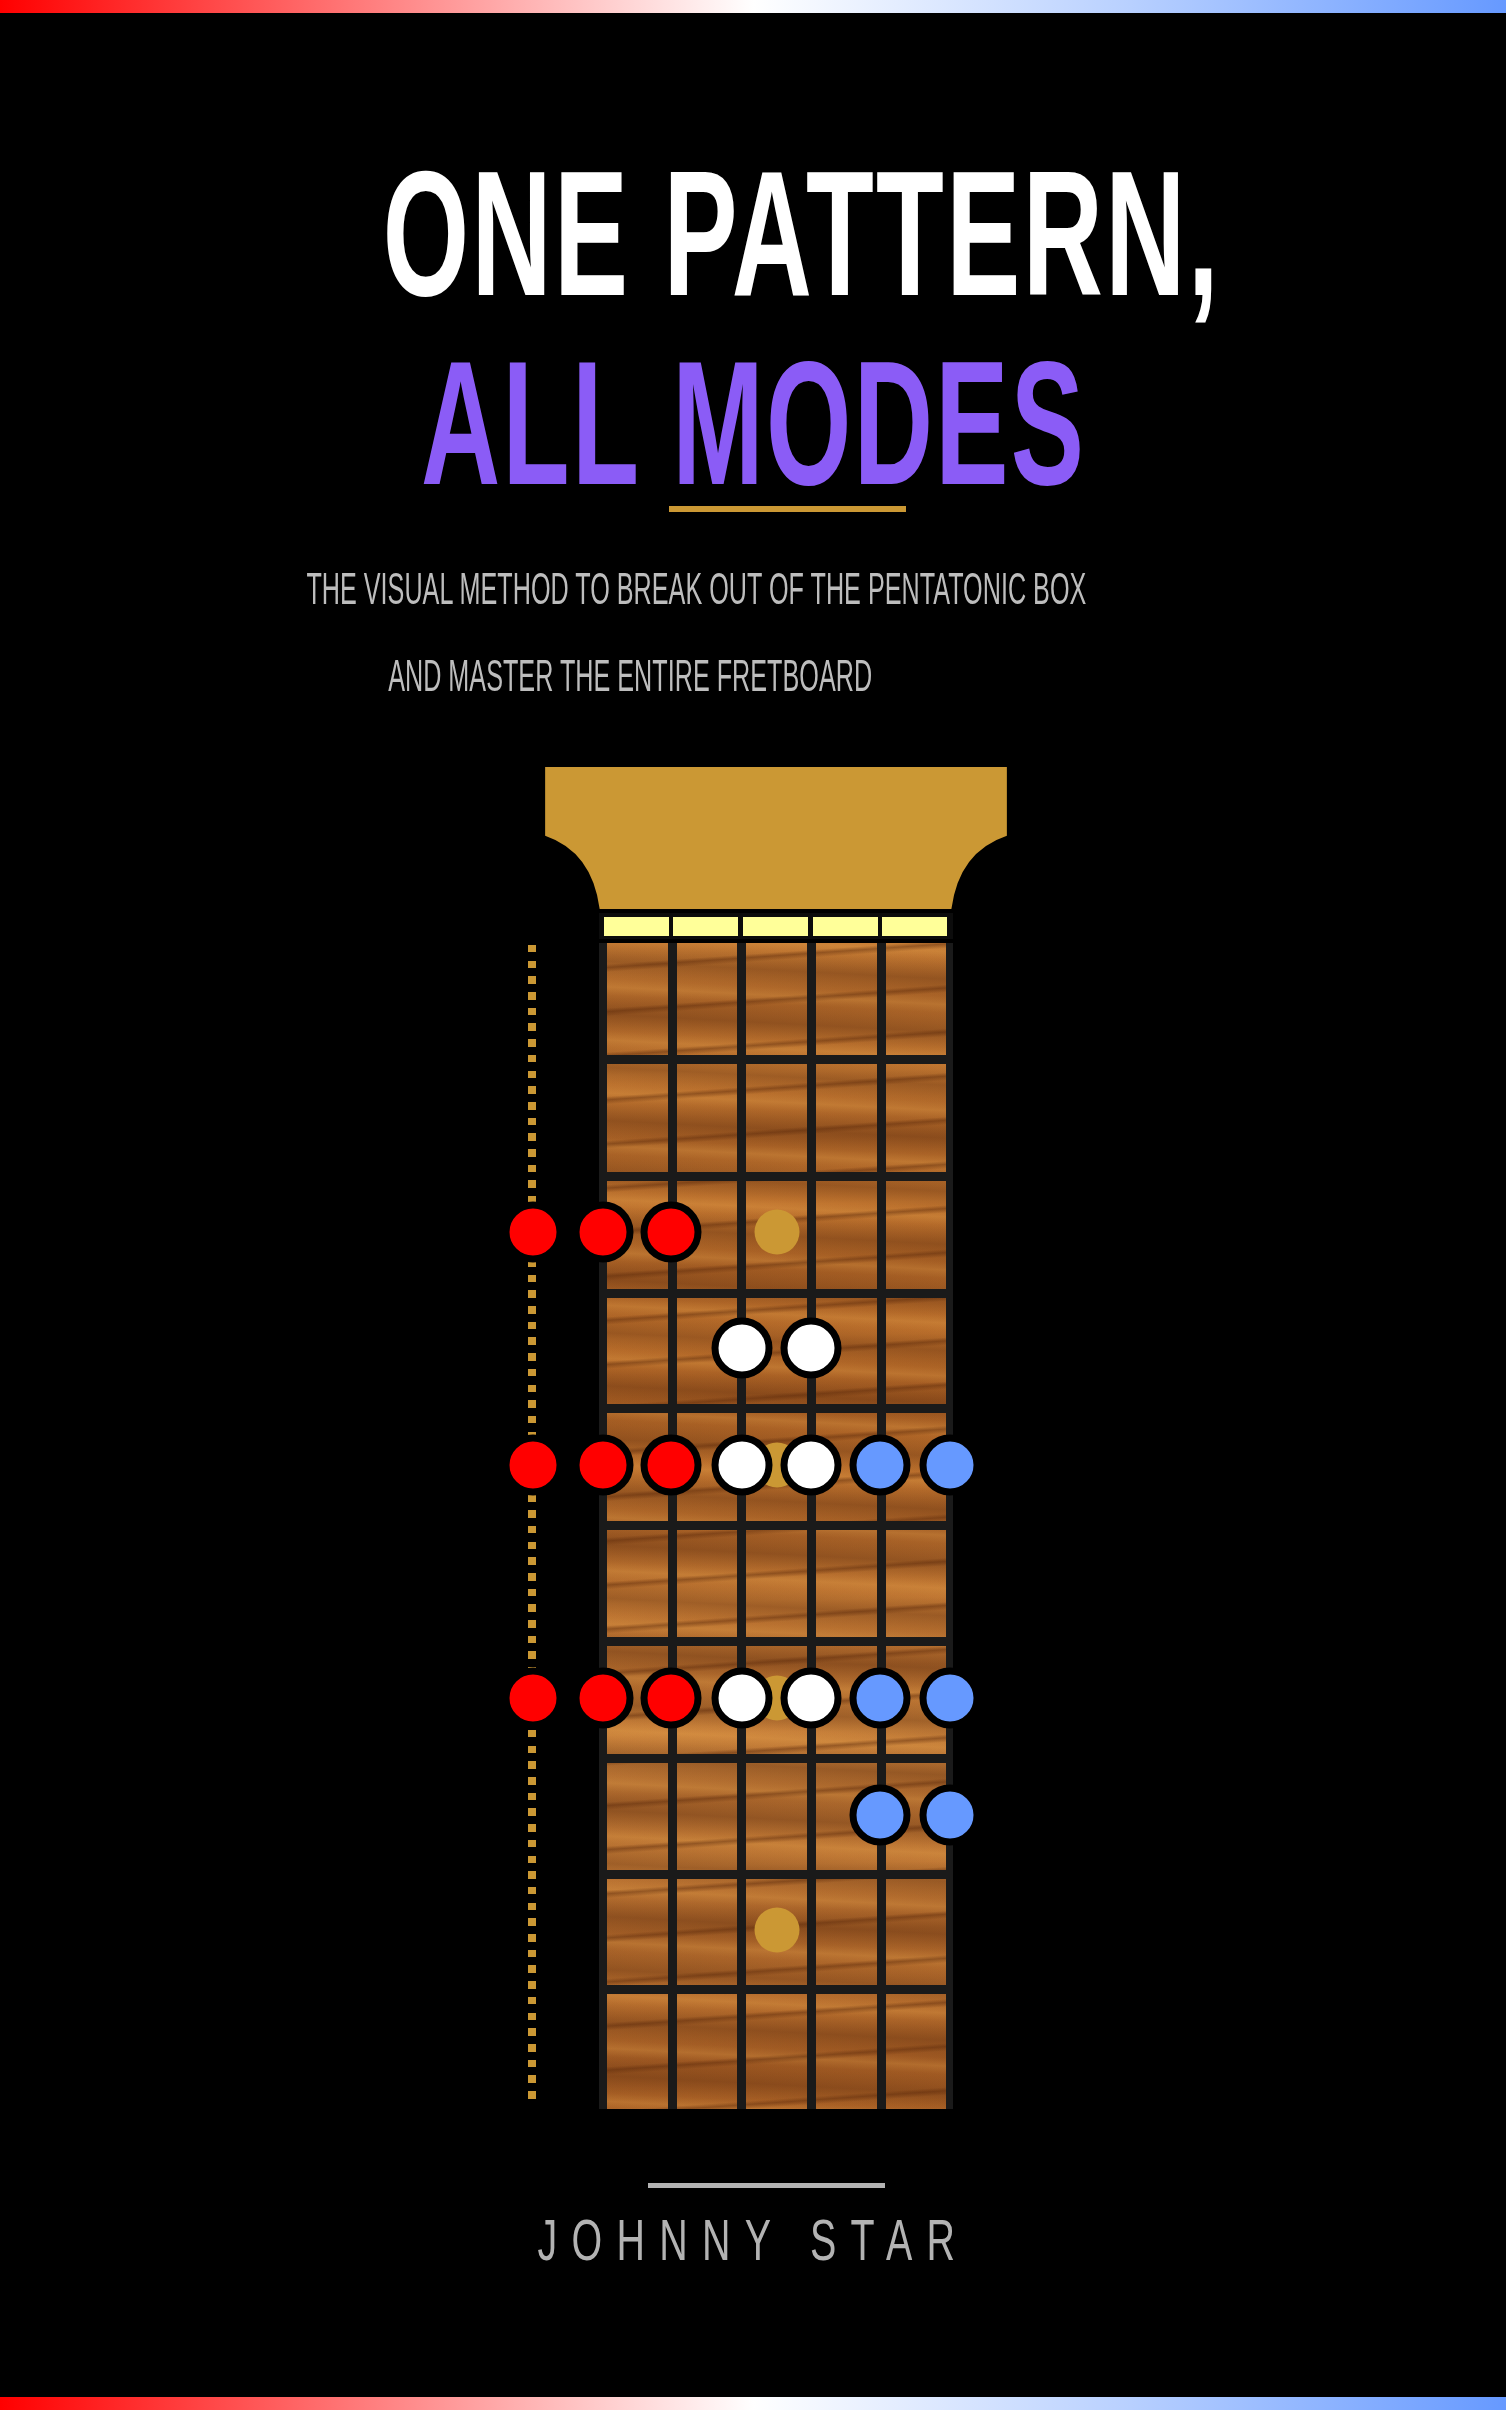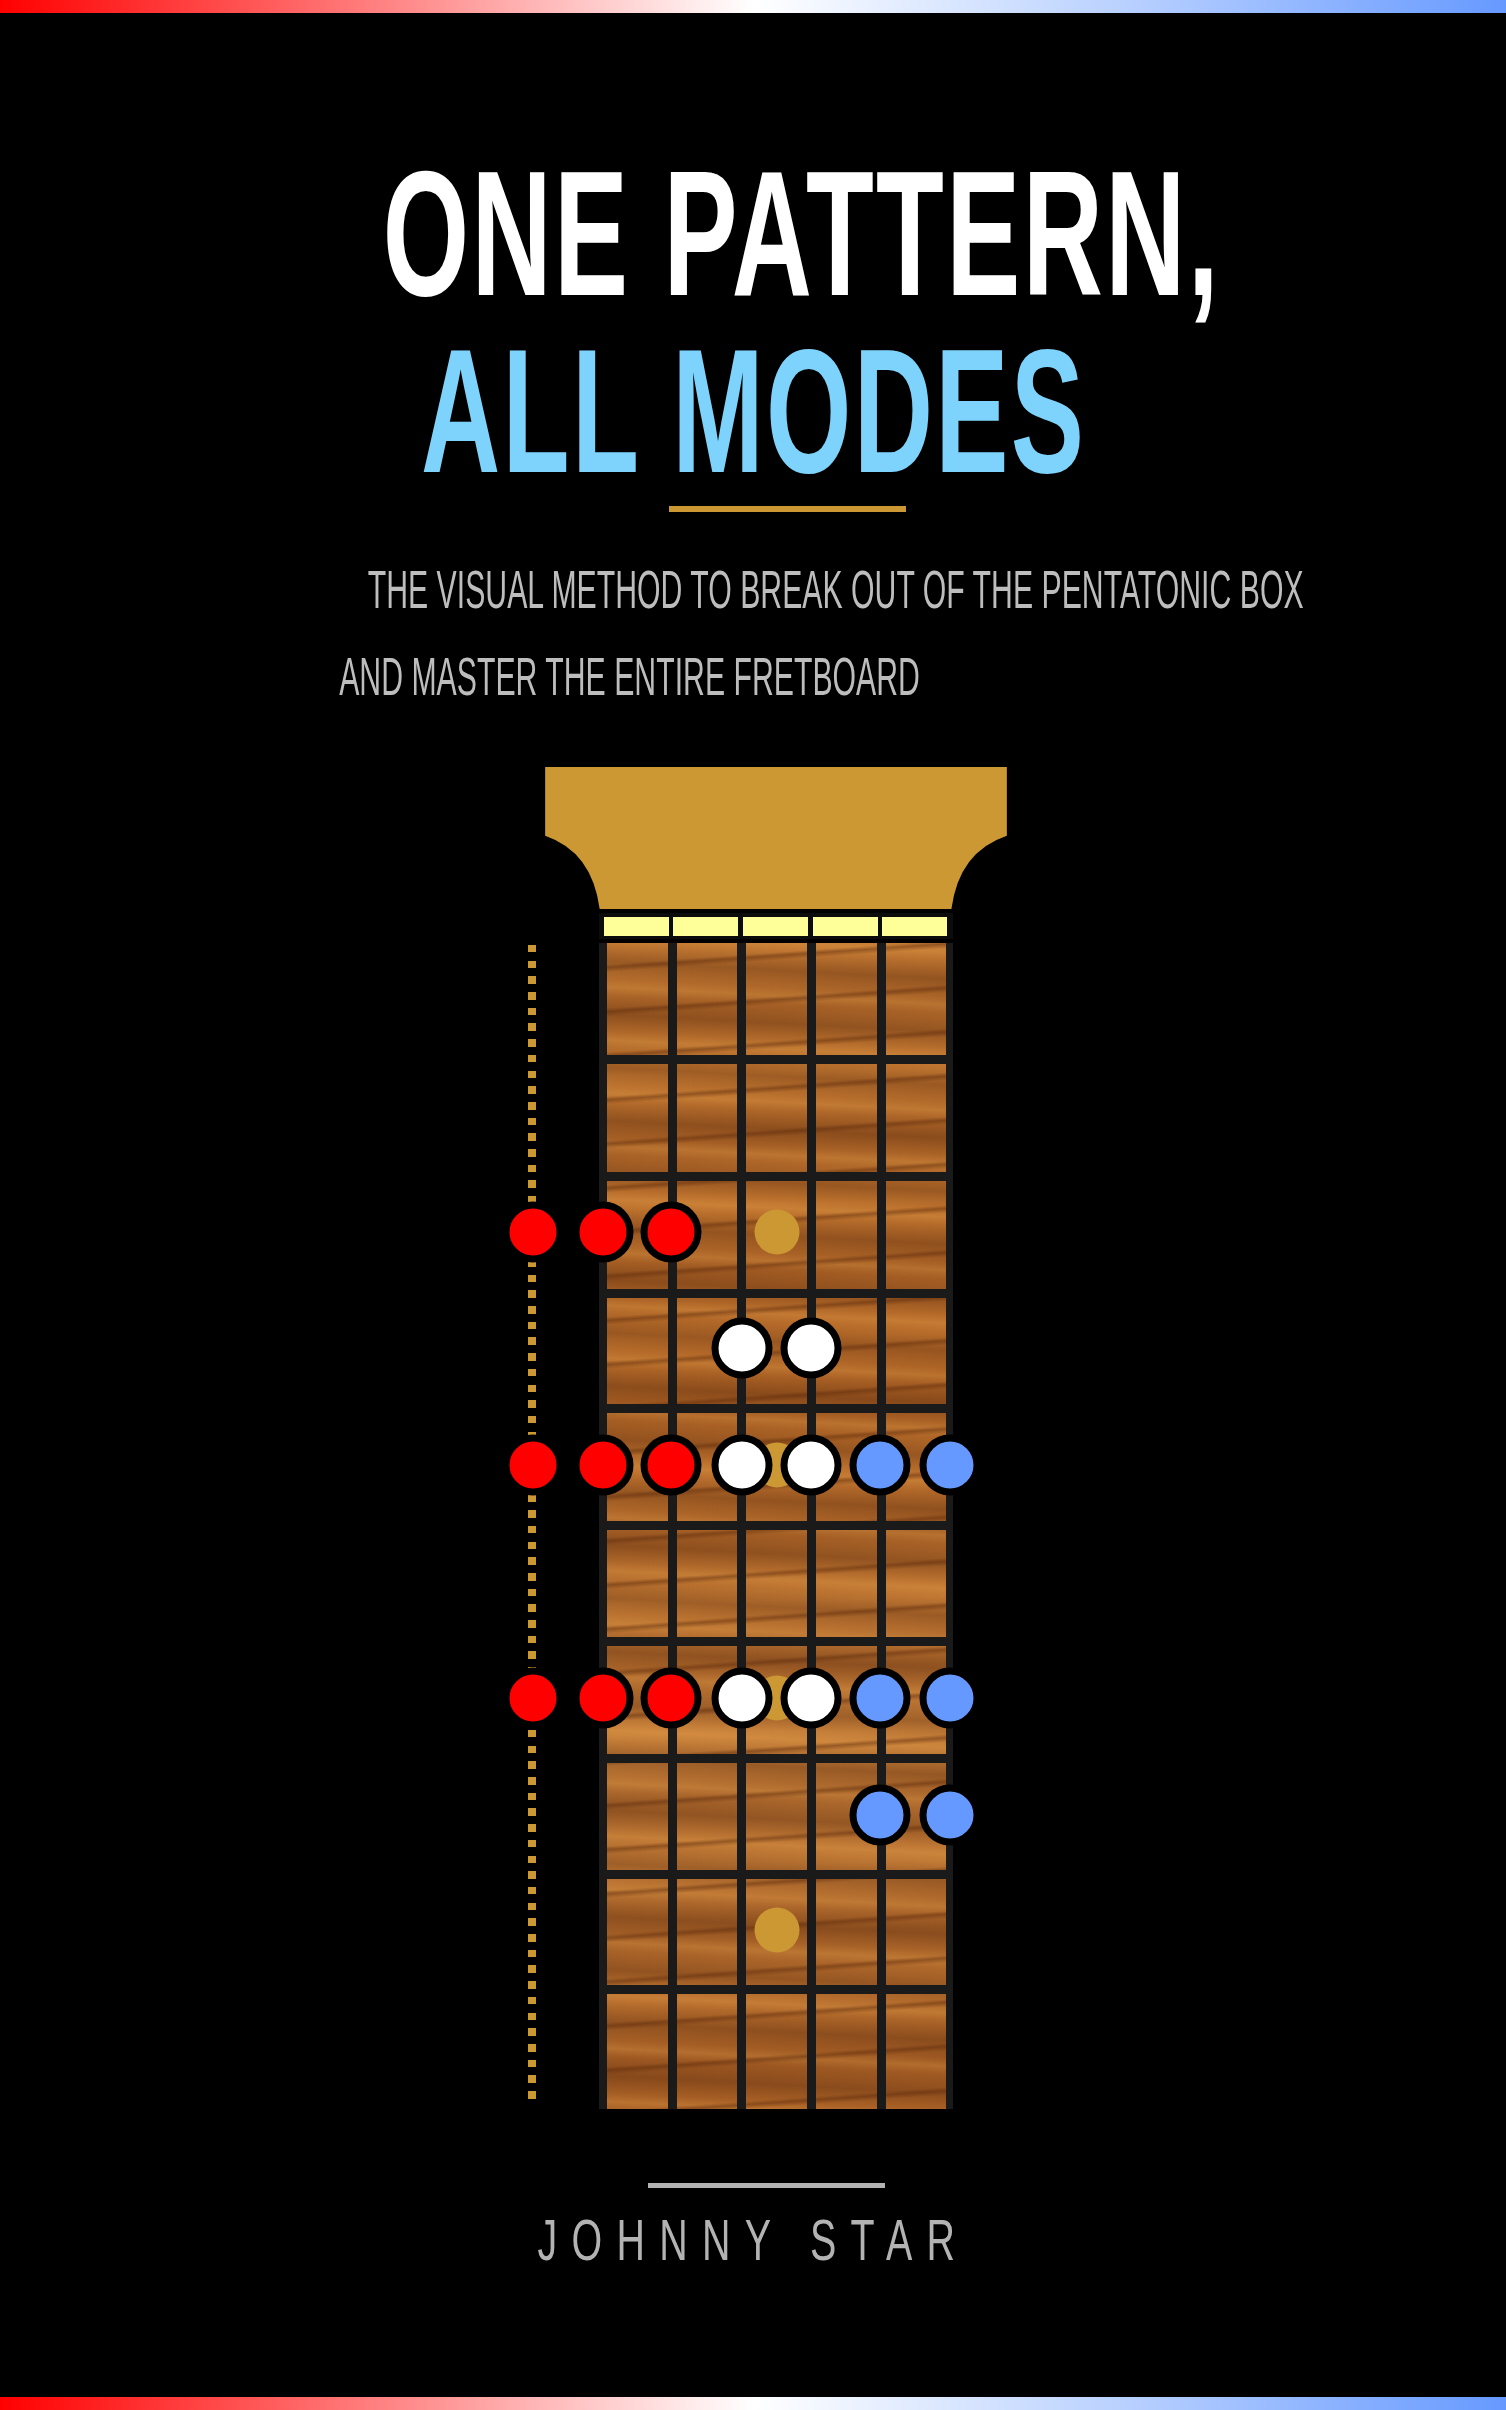"ALL MODES" .t2 { color: #7dd3fc -> #8b5cf6; top: 312px -> 324px }
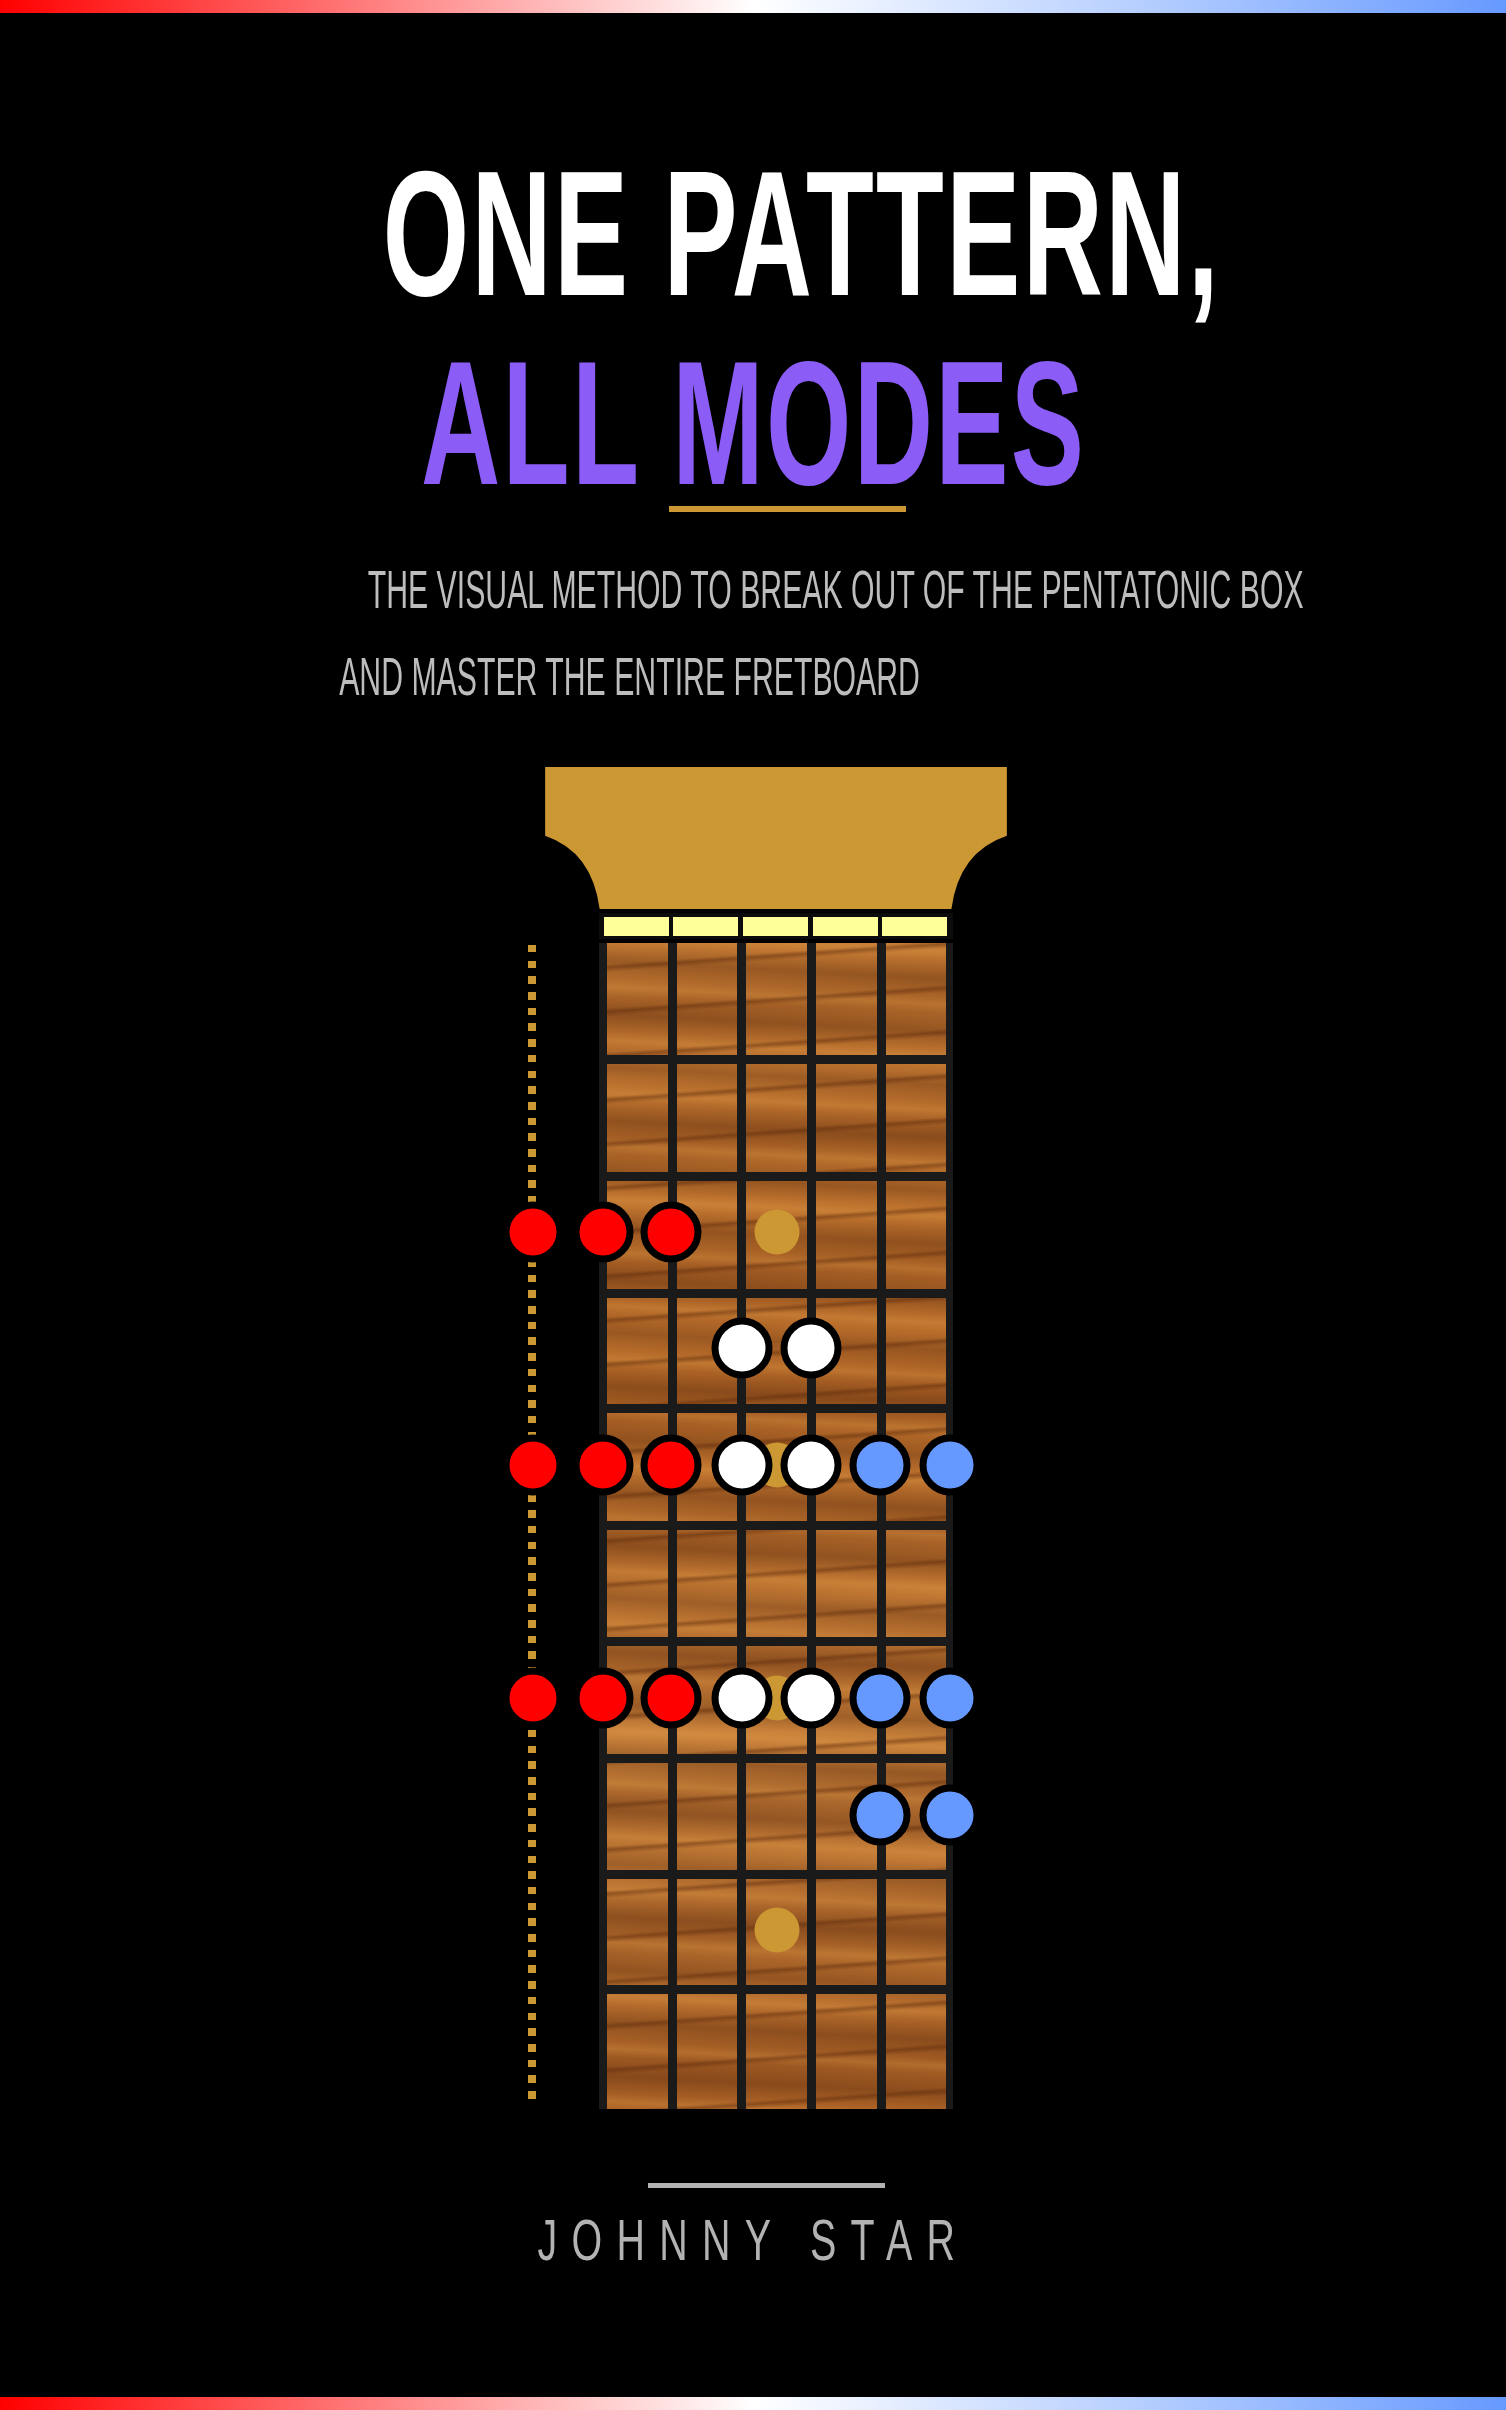"THE VISUAL METHOD TO BREAK" .sub-line { font-size: 54px -> 45px }
